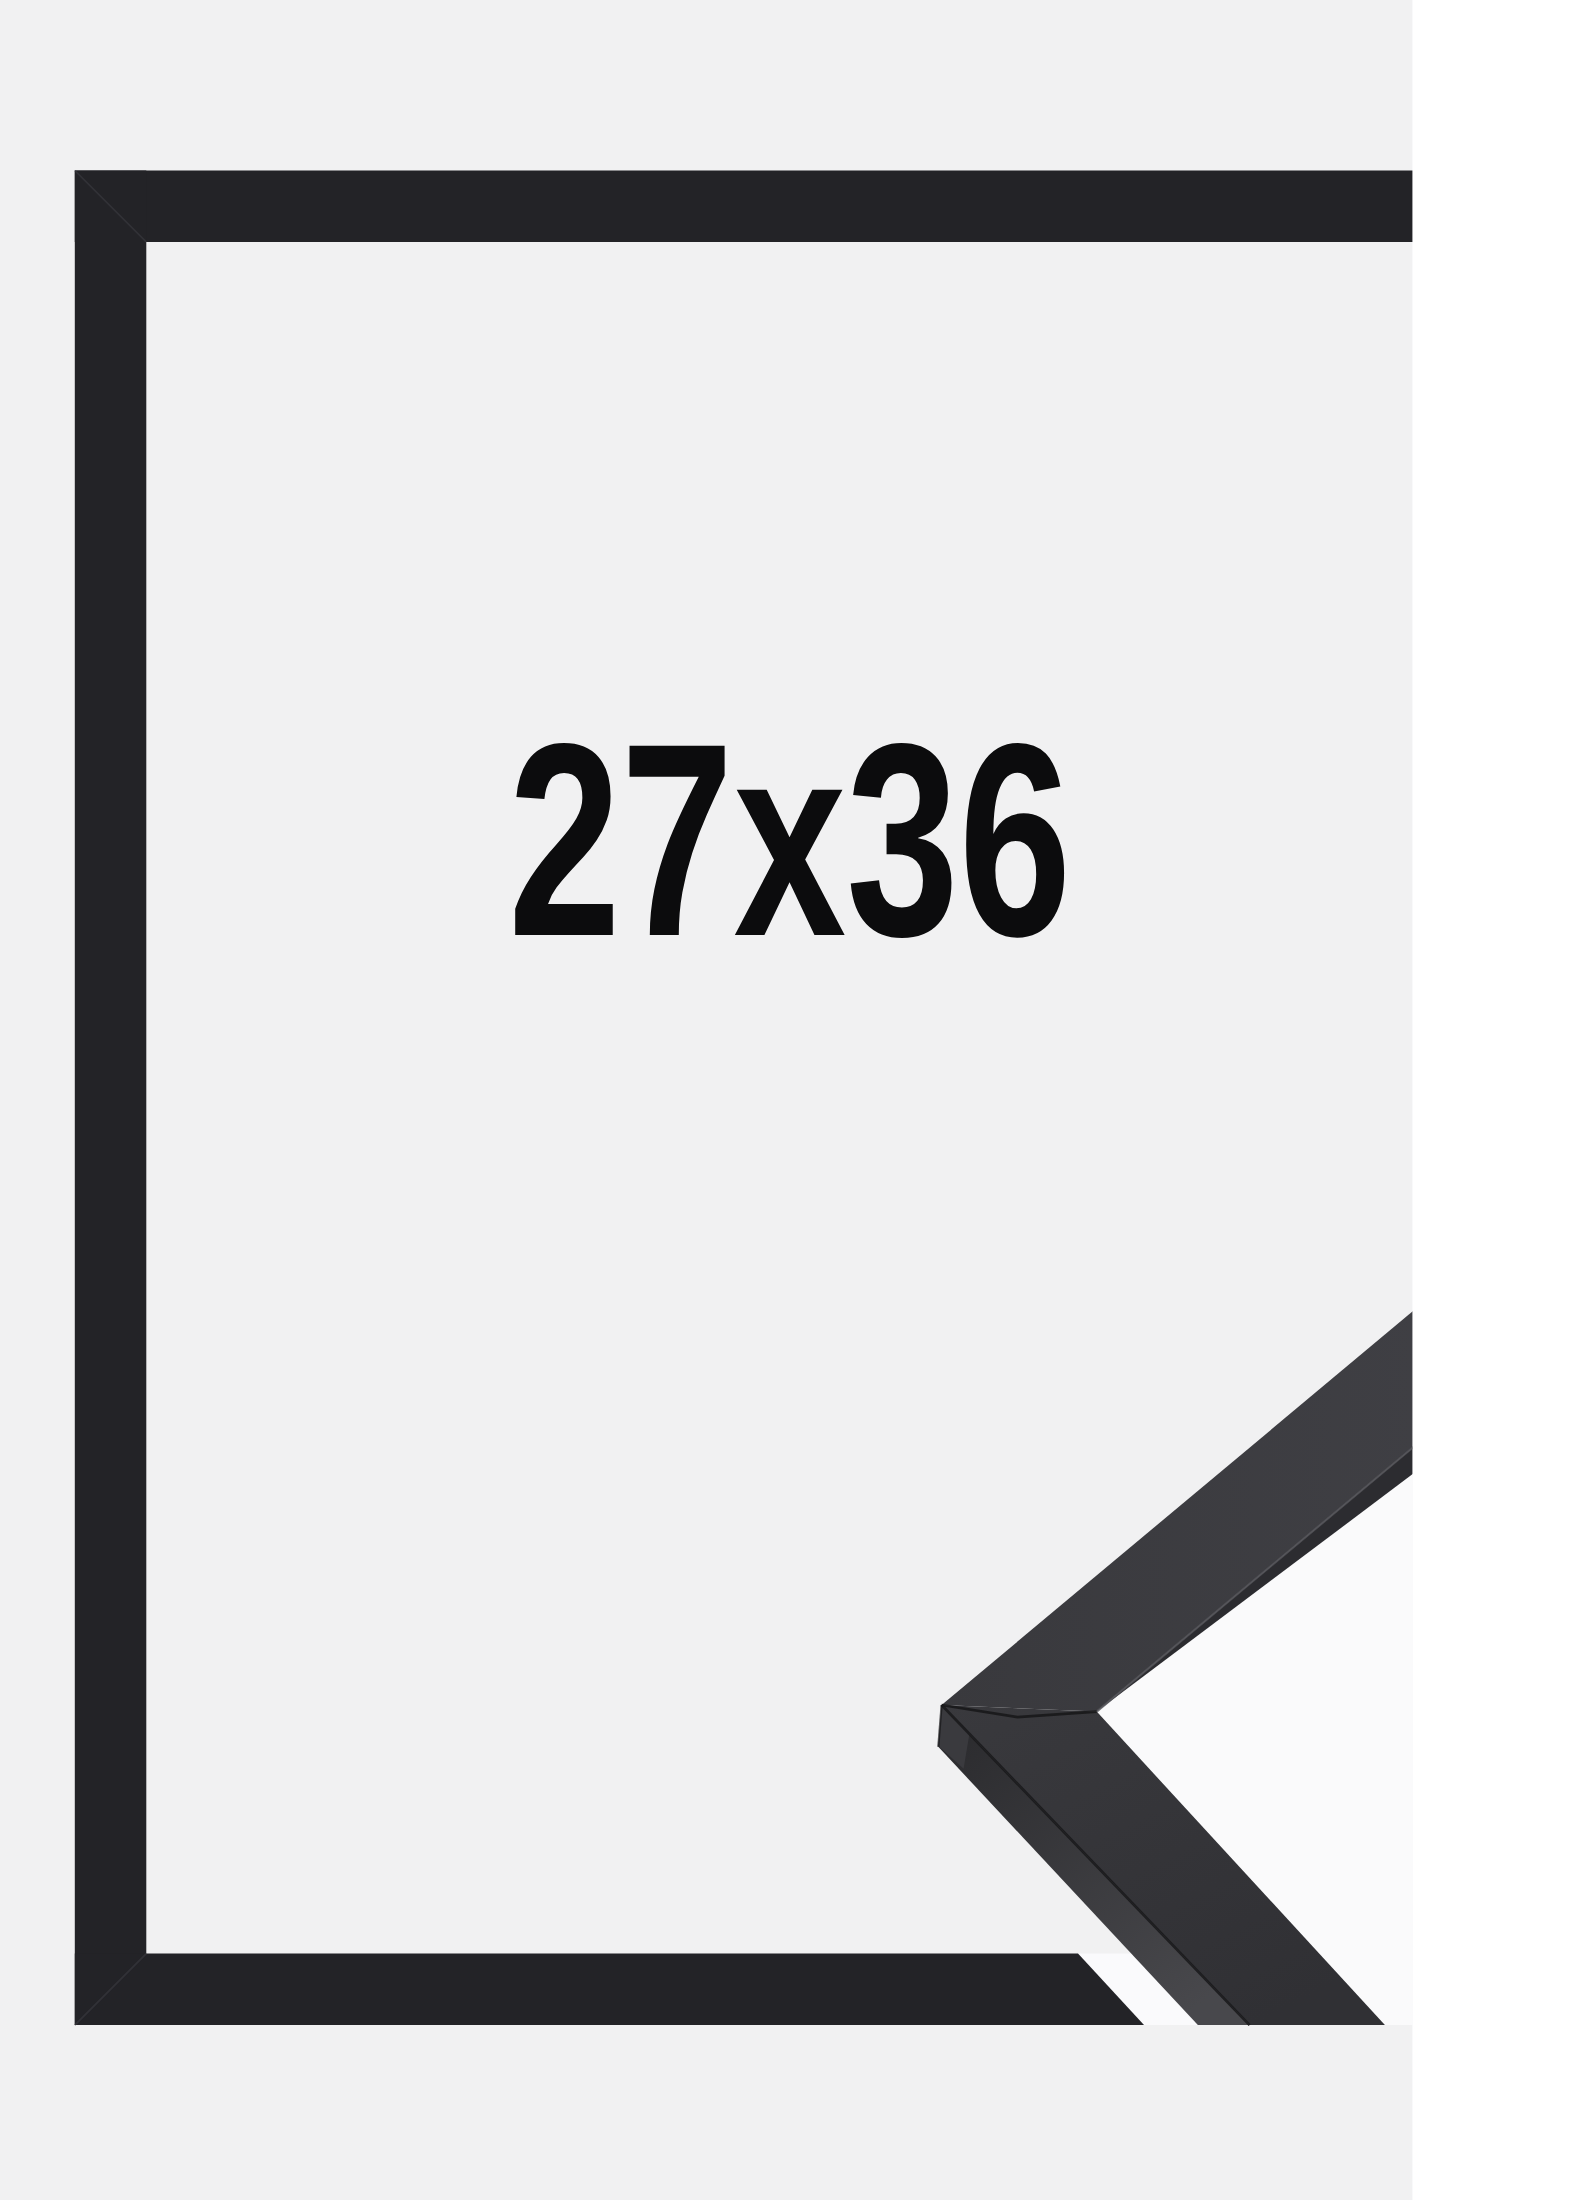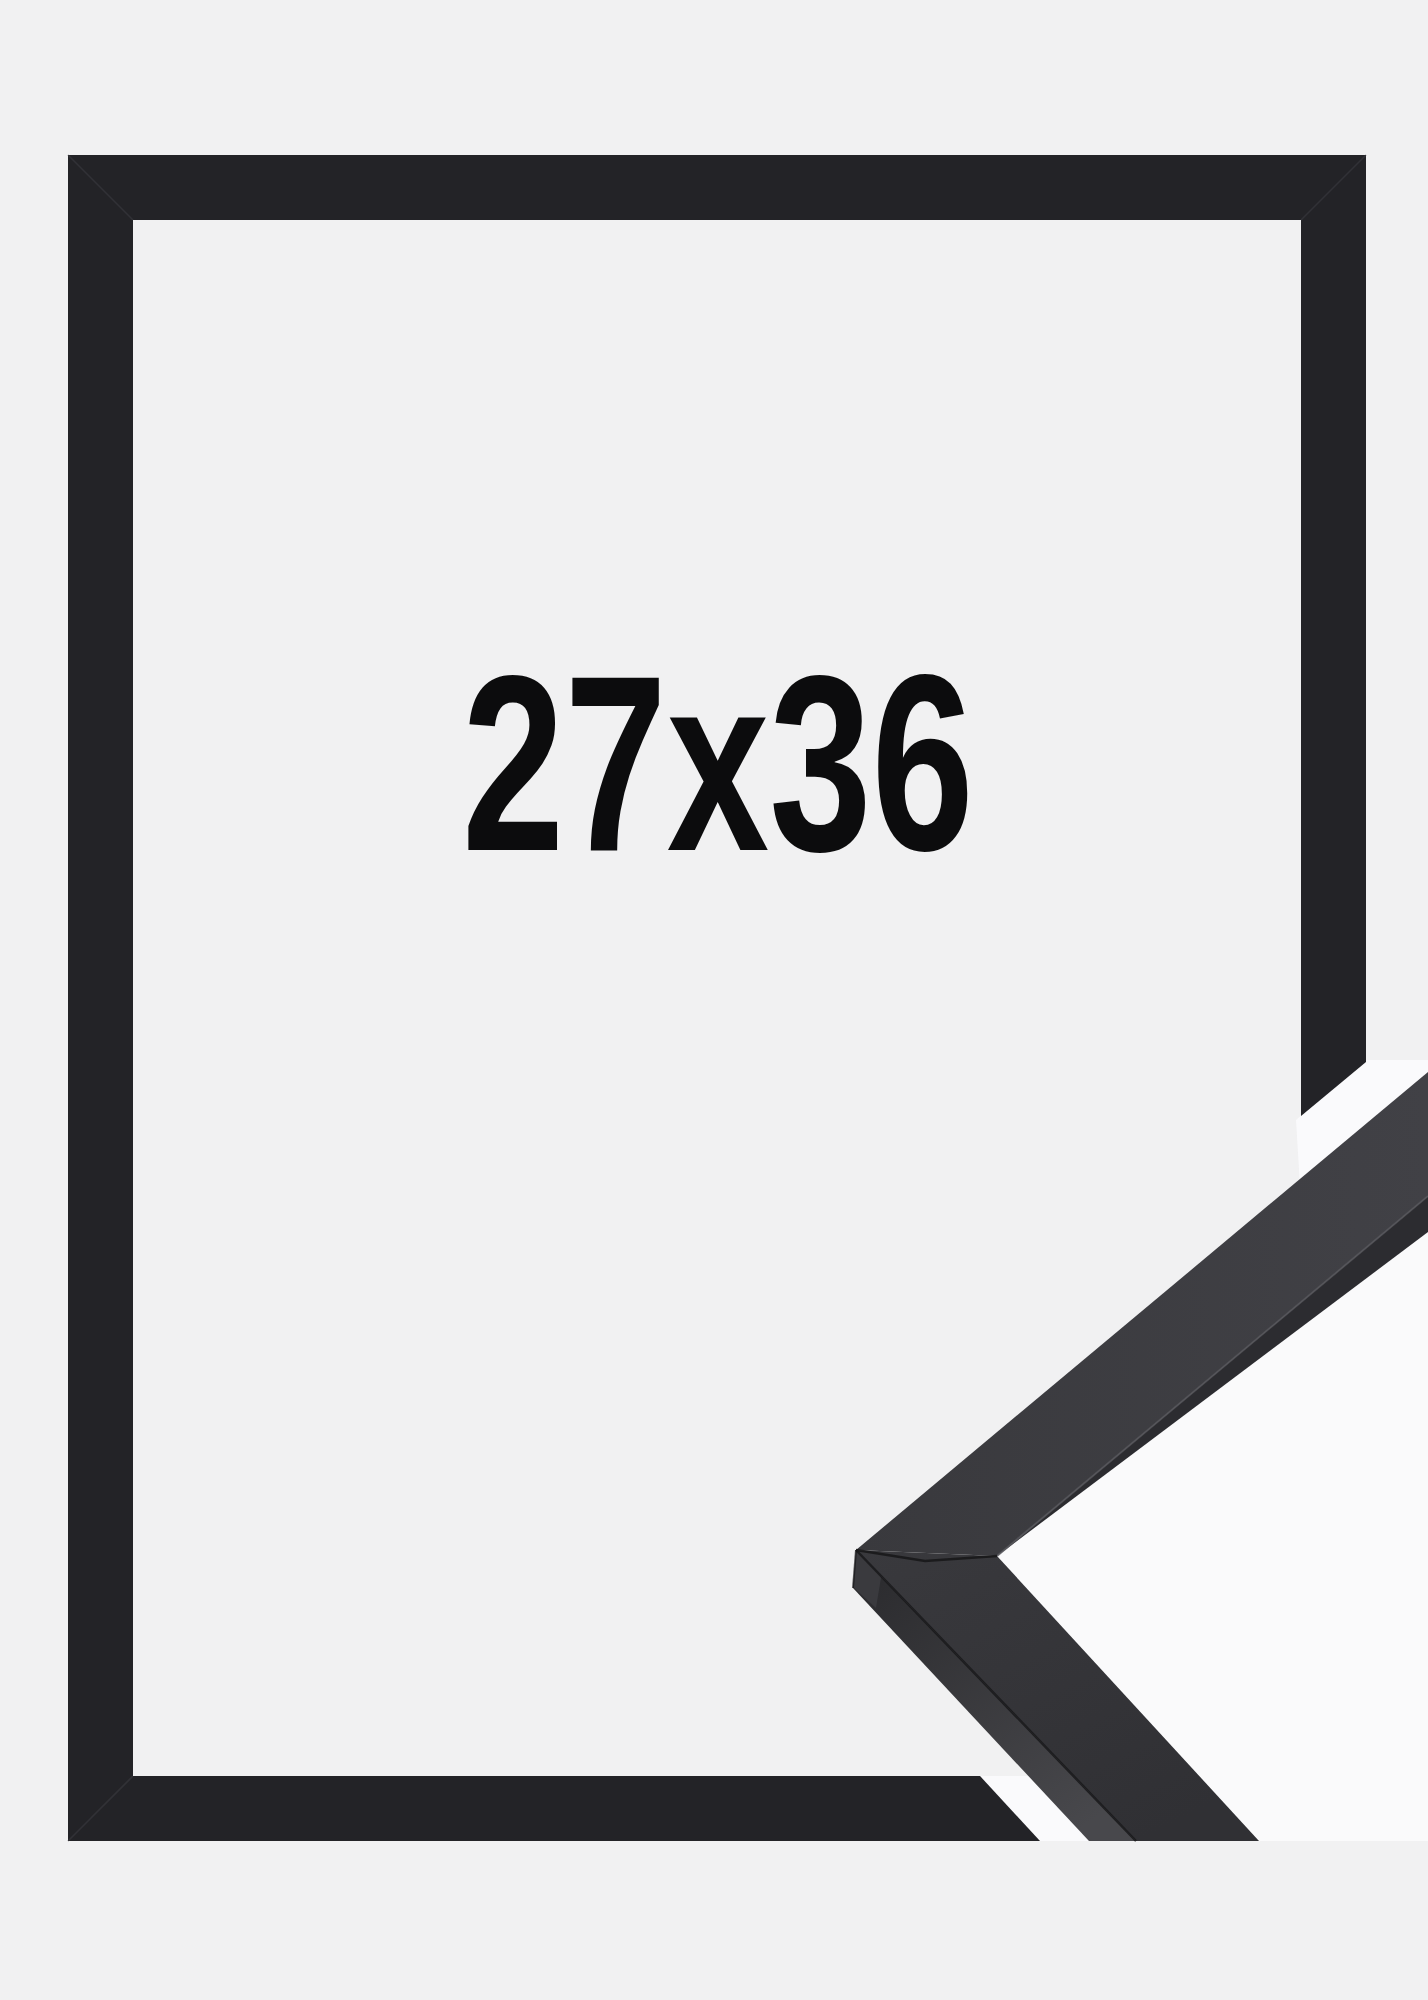"27x36" .stage { width: 1428px -> 1284px }
